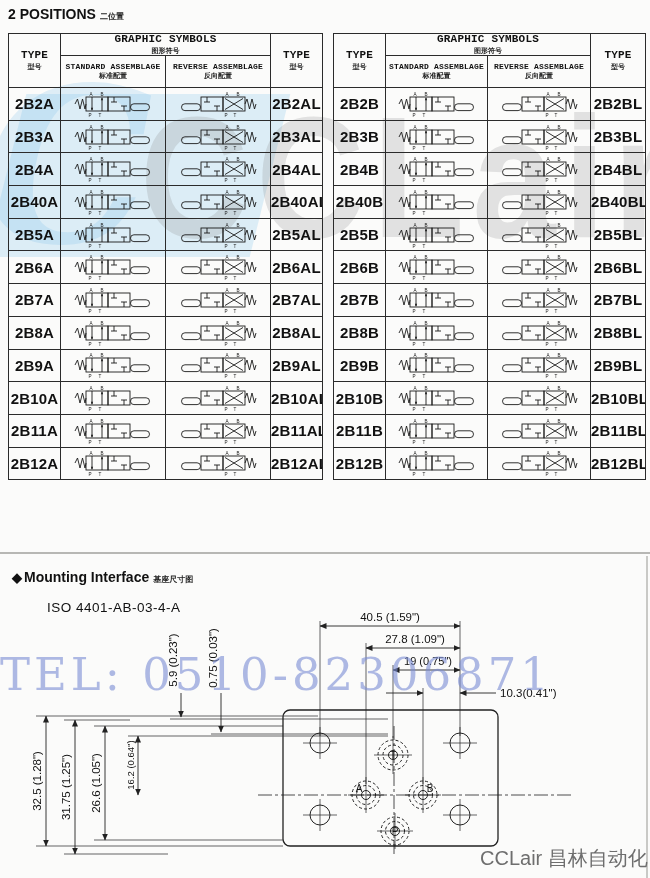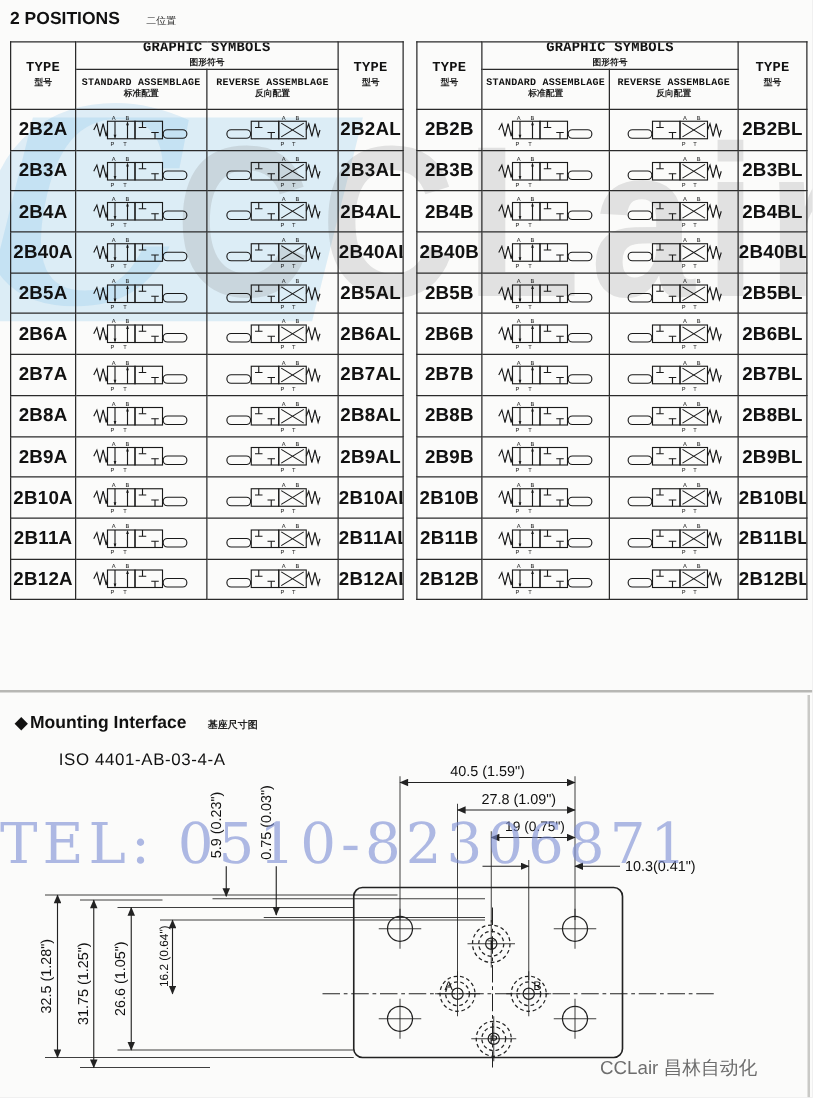"二位置" .doc-title .cn { font-weight: normal -> bold; margin-left: 21px -> 4px }
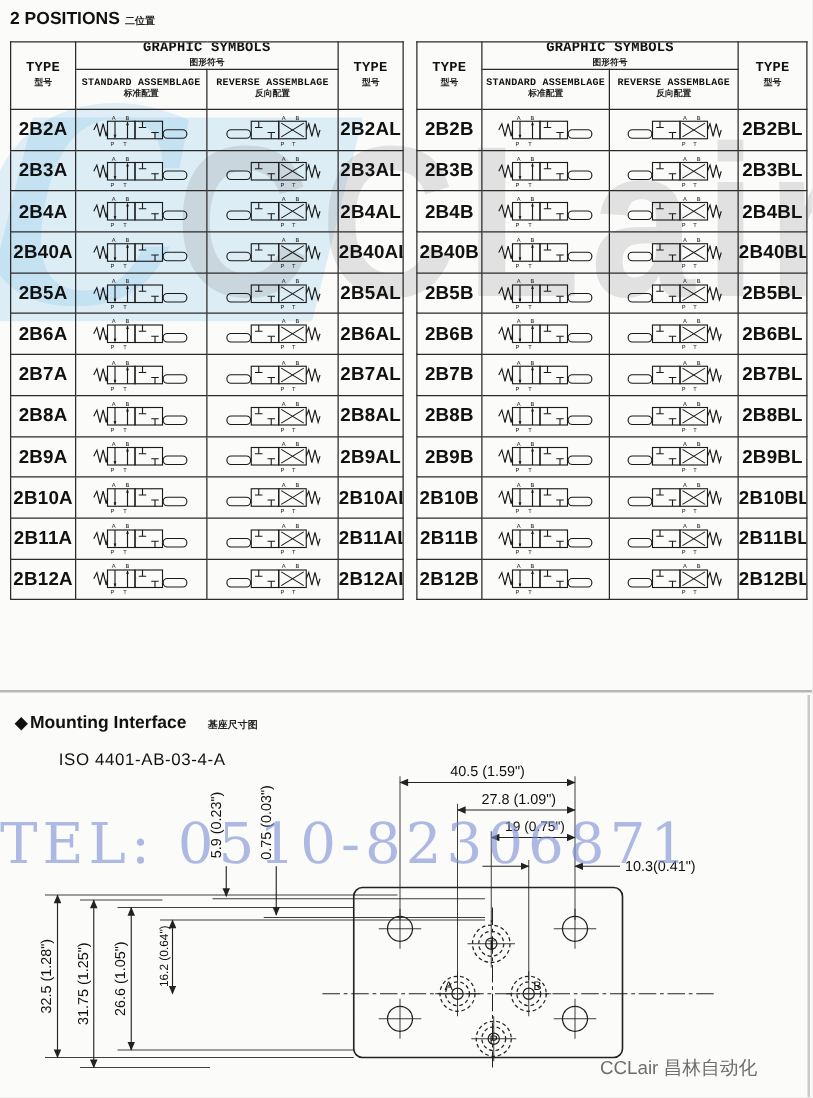"基座尺寸图" .mount-title .cn { margin-left: 17px -> 4px }
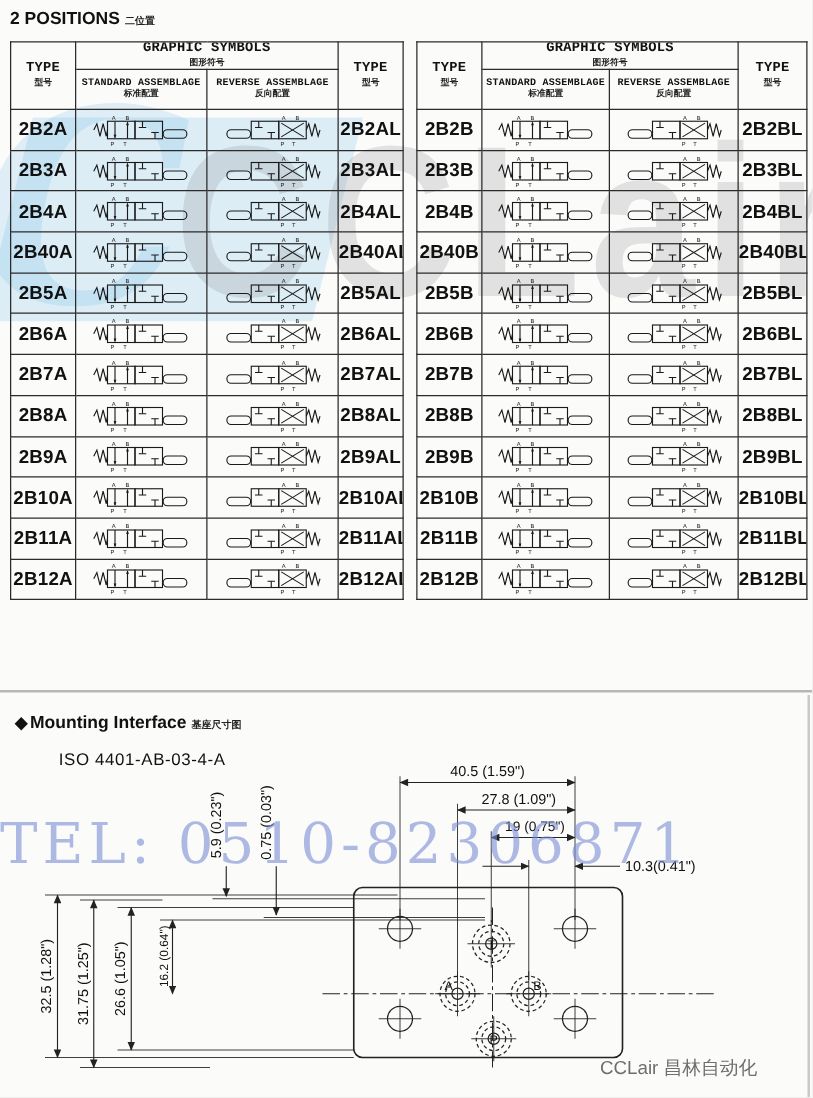"CCLair 昌林自动化" .footer-brand { font-size: 15px -> 20px }
